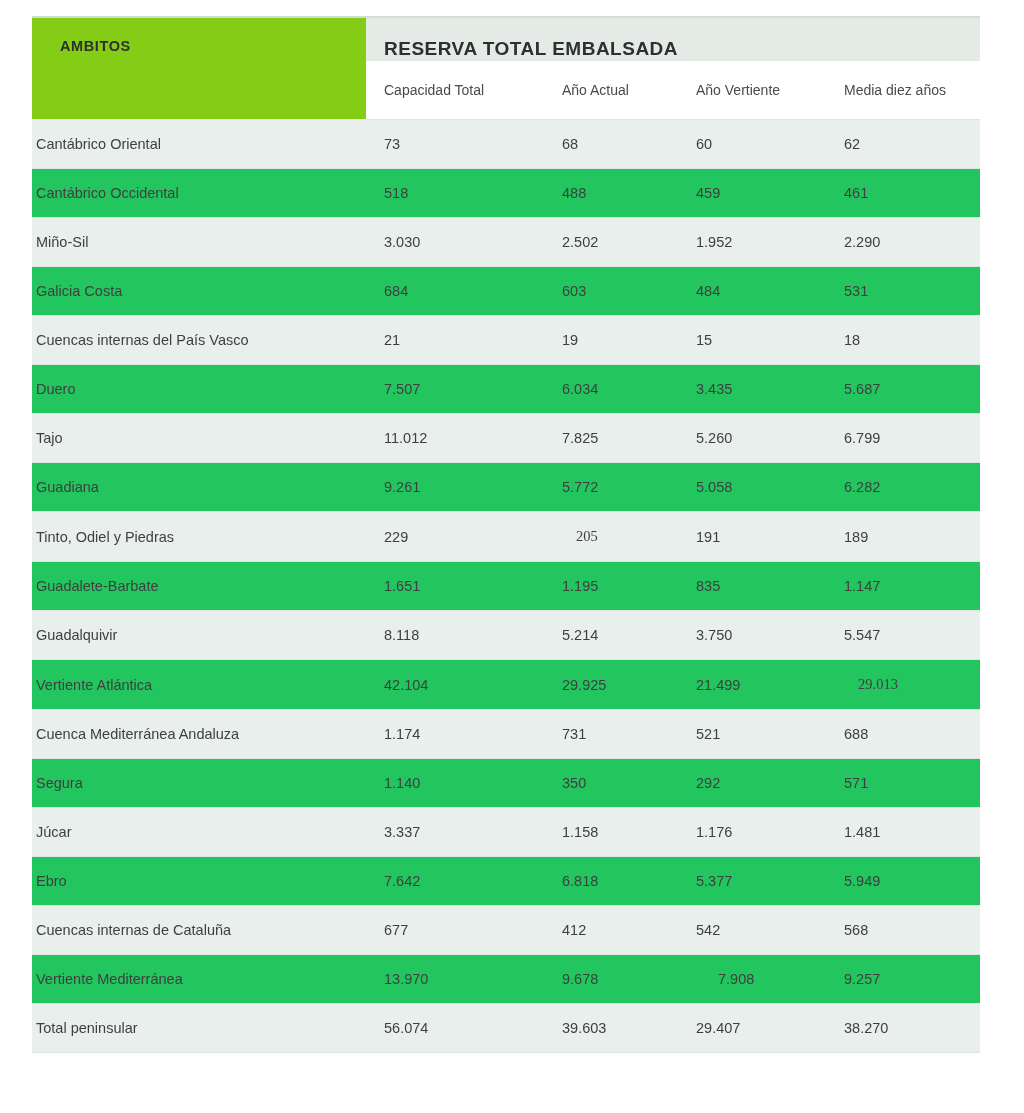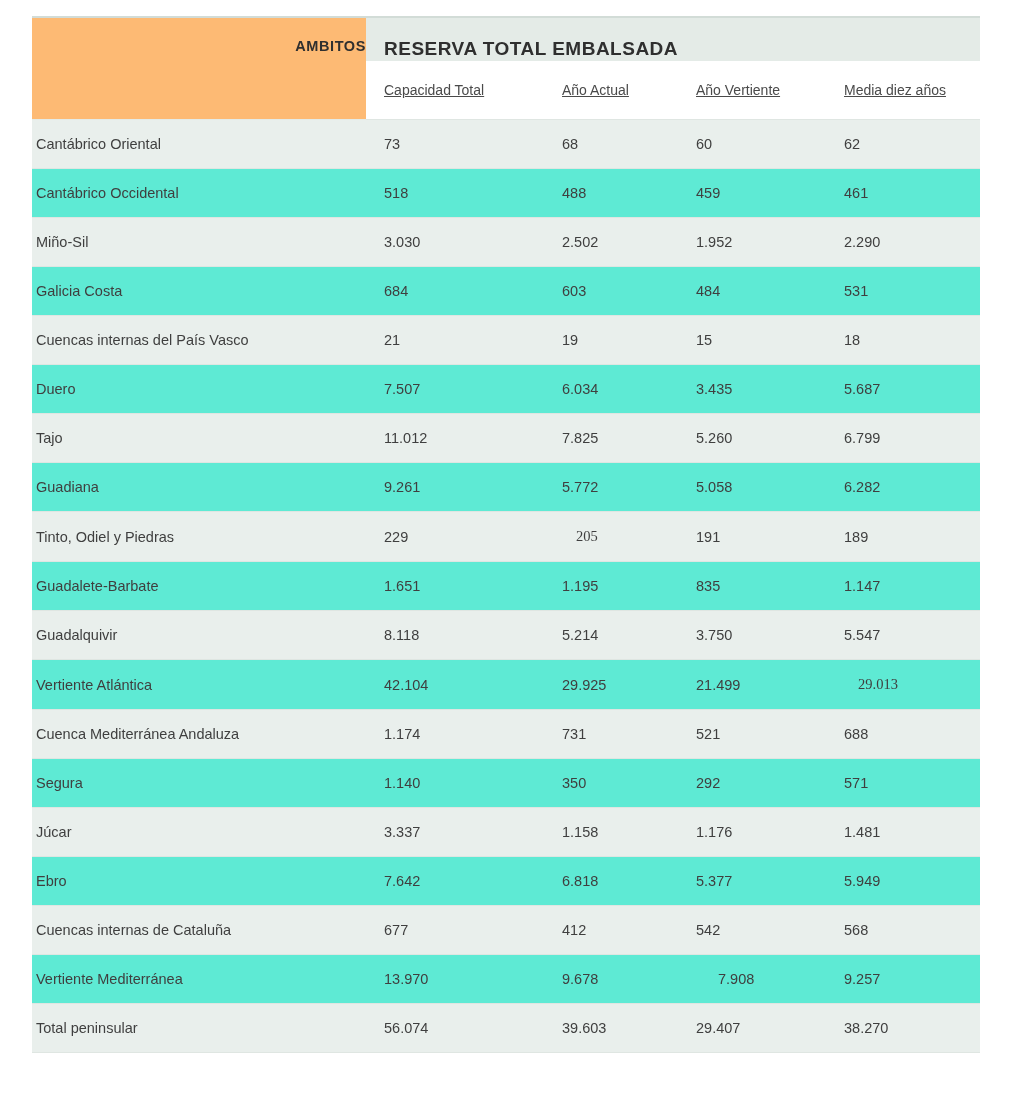"AMBITOS" th.ambitos-head { background: #fdba74 -> #84cc16; text-align: right -> left }
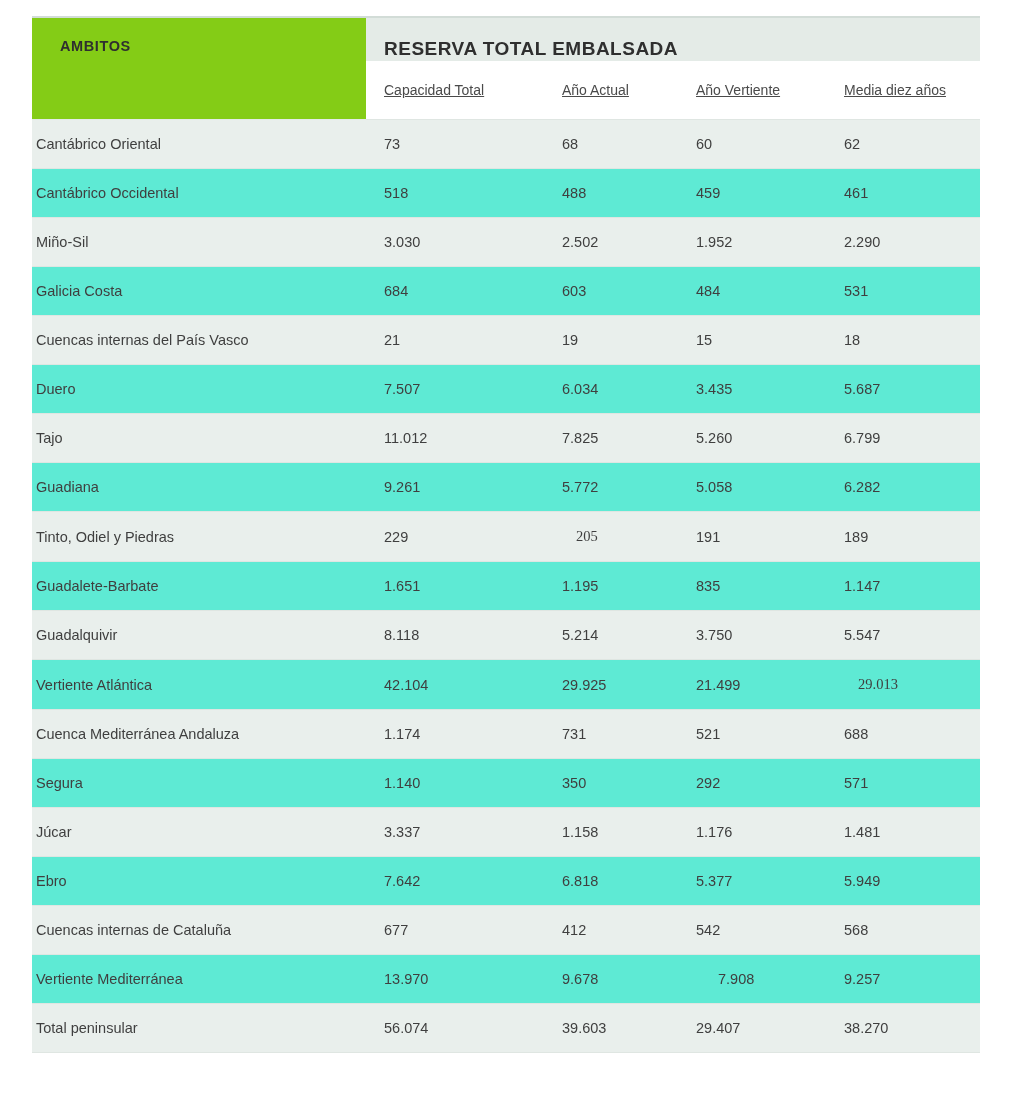"Capacidad Total" th.sub { text-decoration: underline -> none }
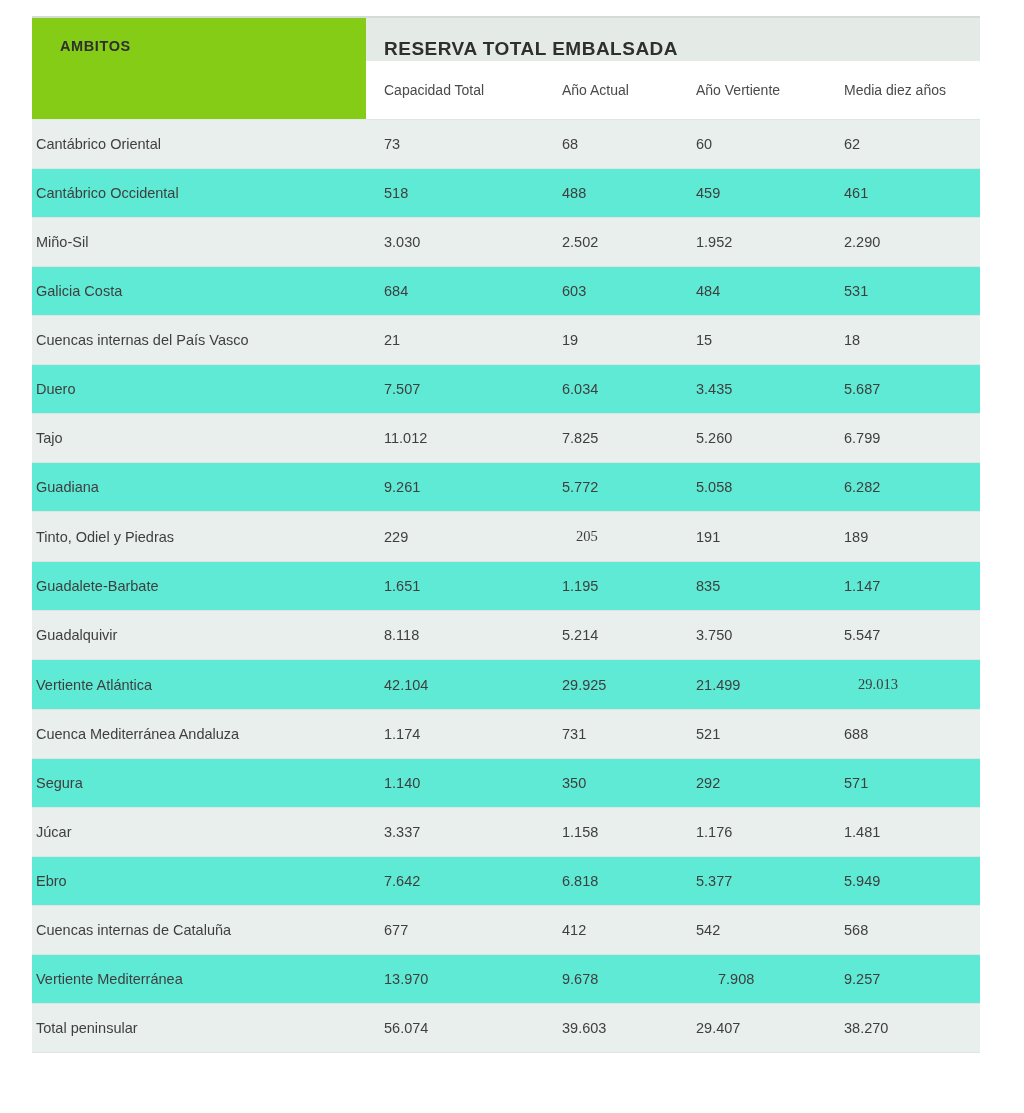"Cantábrico Occidental" tr.row-plain td { background: #5eead4 -> #22c55e }
